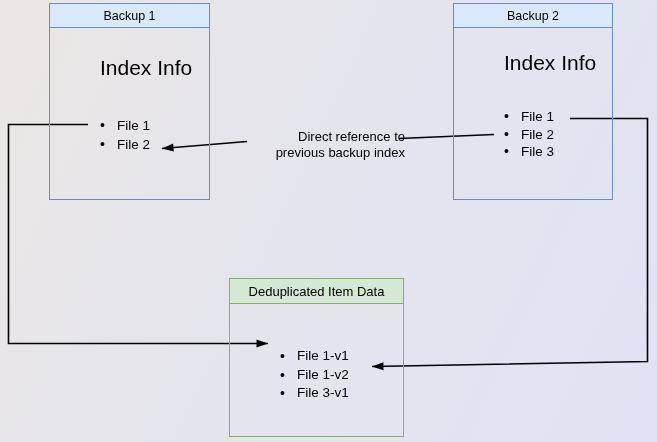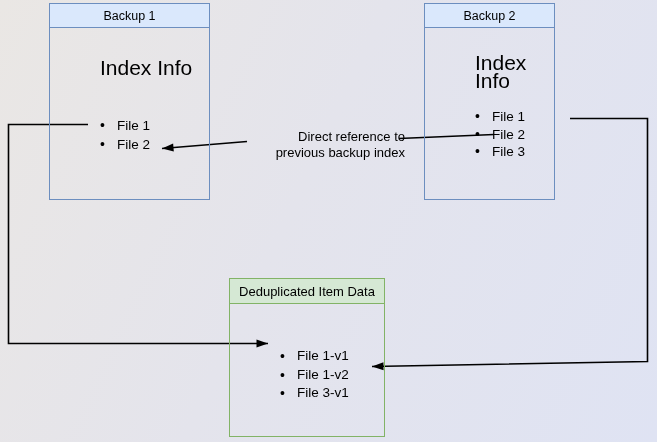"Backup 2" div.node { left: 424px -> 453px; width: 131px -> 160px }
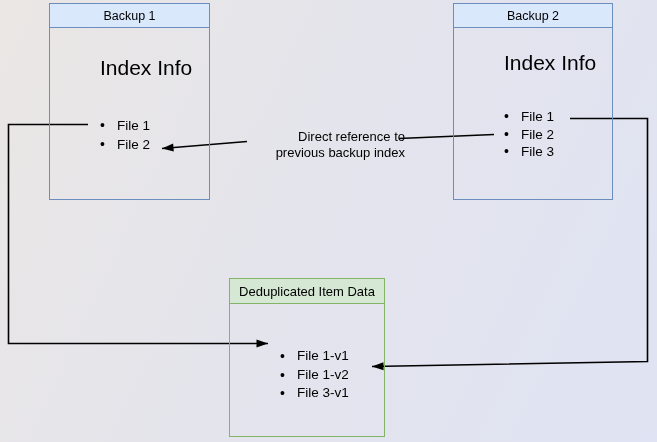"Deduplicated Item Data" div.node { width: 156px -> 175px }
